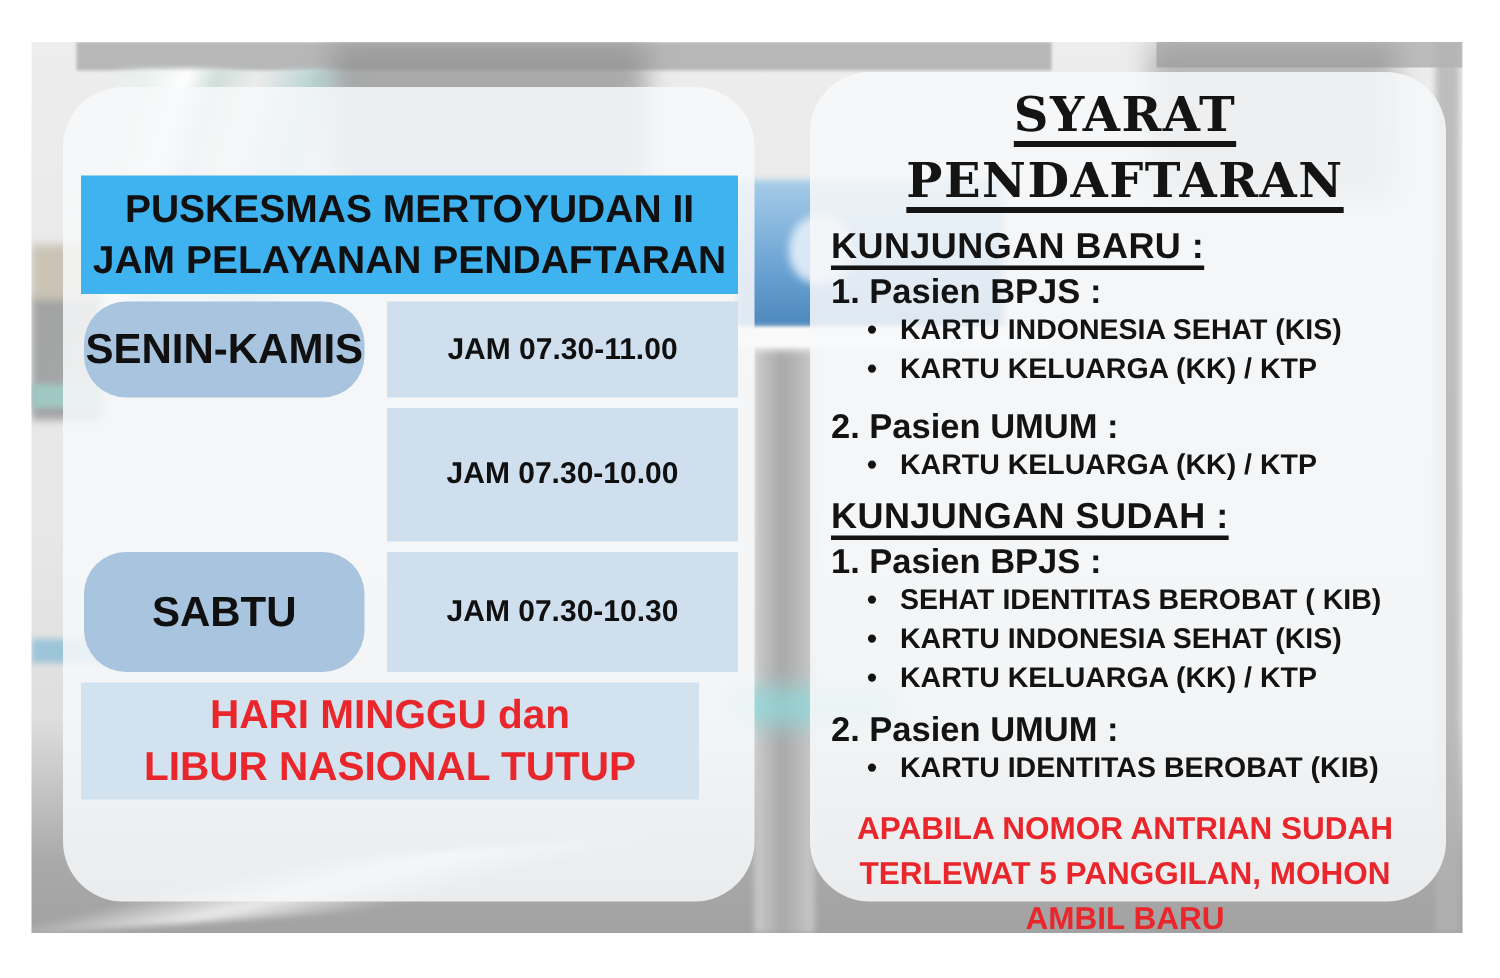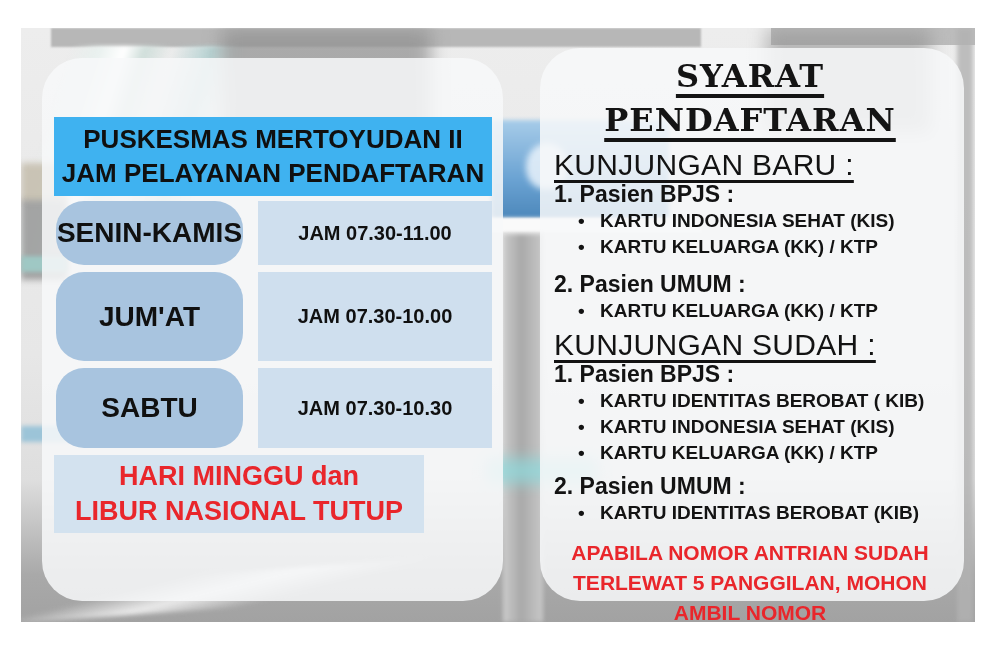"KUNJUNGAN BARU :" .rp-heading { font-size: 30px -> 24px; font-weight: normal -> bold }
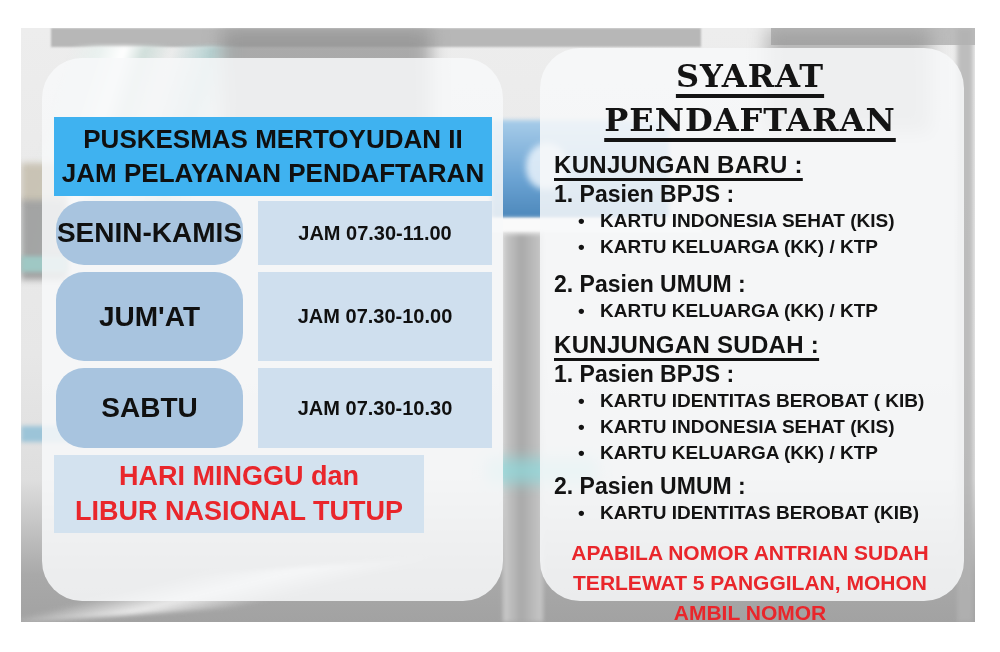"JUM'AT" div.cell { html: <div>JUM'AT</div> -> none }
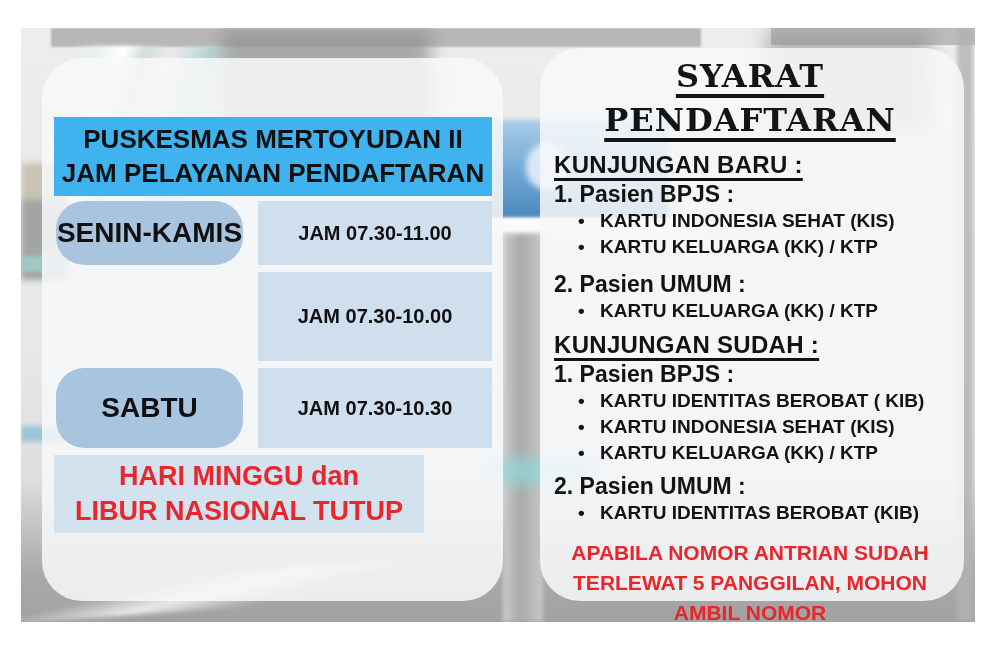"KARTU IDENTITAS BEROBAT ( KIB)" span { text: KARTU -> SEHAT }
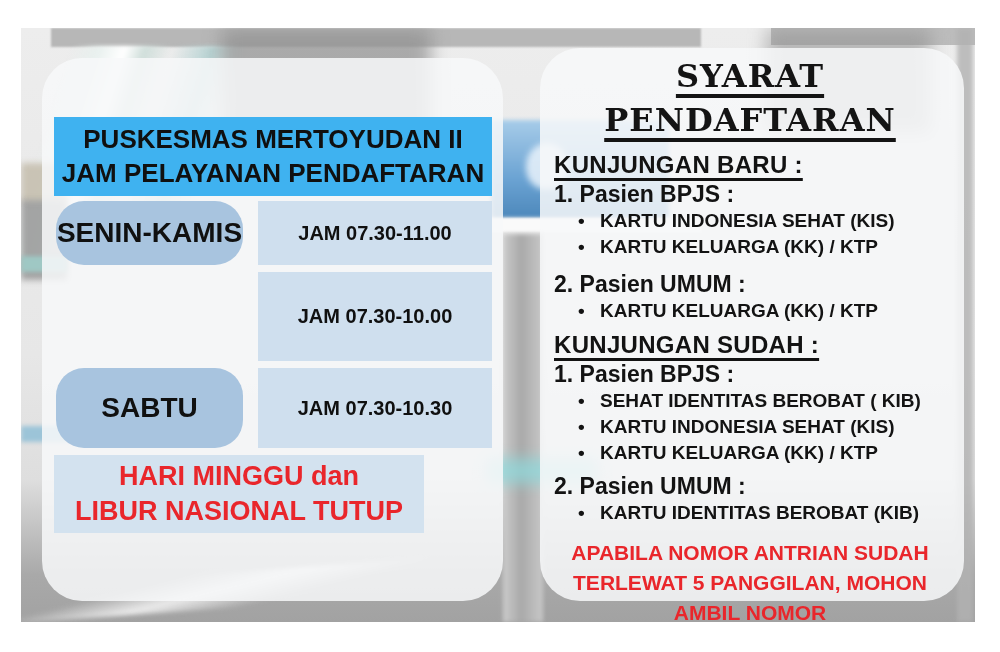"HARI MINGGU dan" .notice { width: 370px -> 412px }
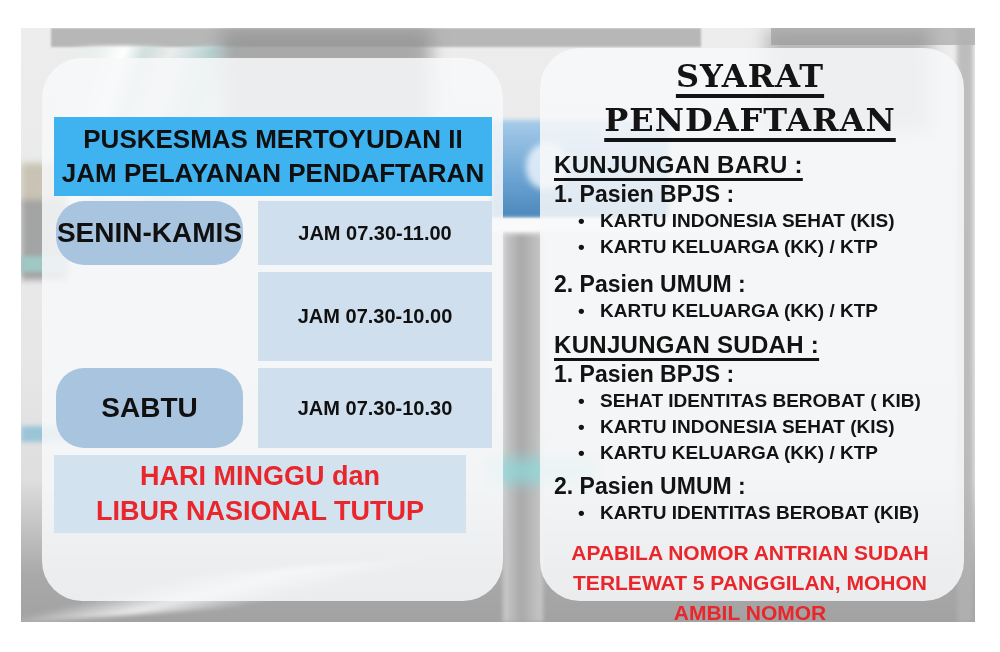"AMBIL NOMOR" div { text: NOMOR -> BARU }
